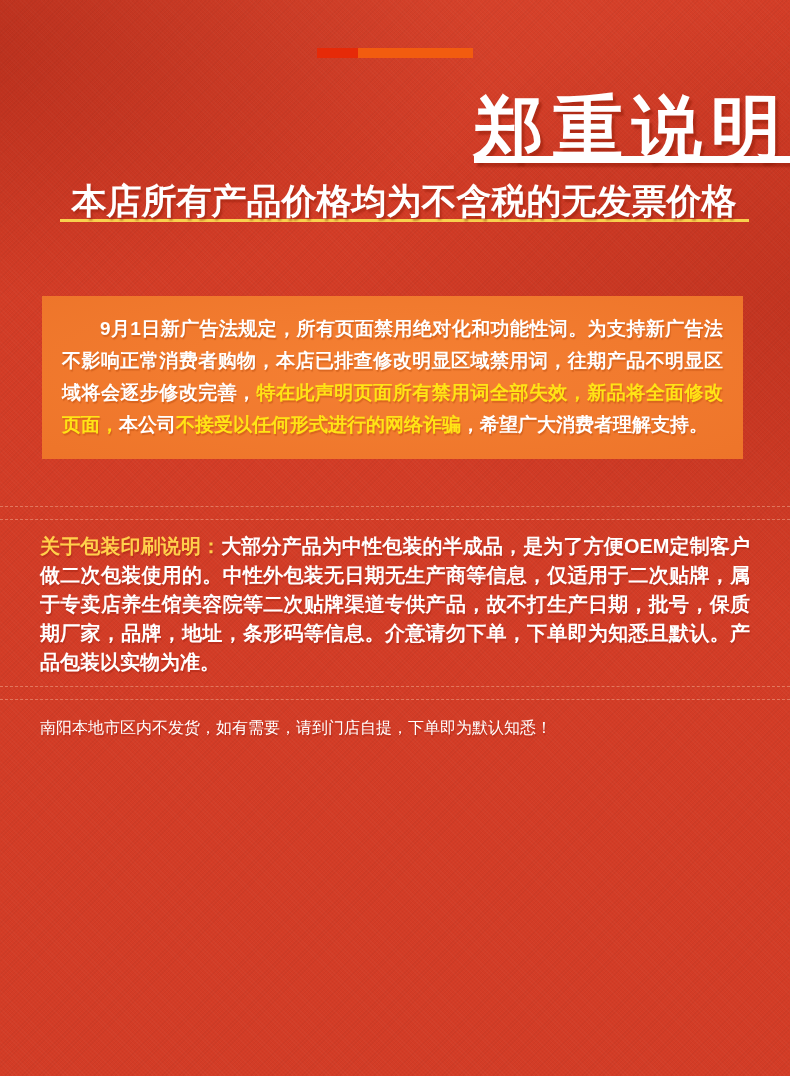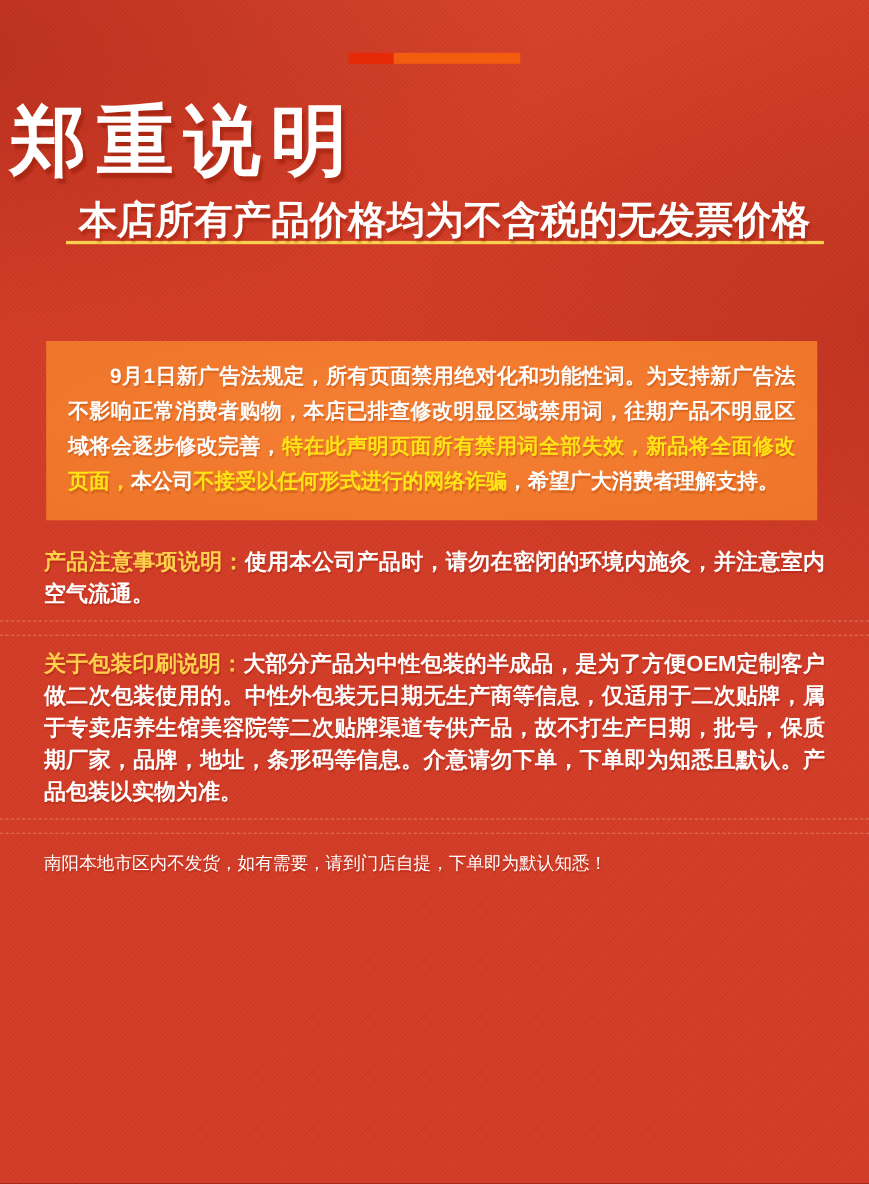"郑重说明" .title { text-align: left -> right; text-decoration: none -> underline }
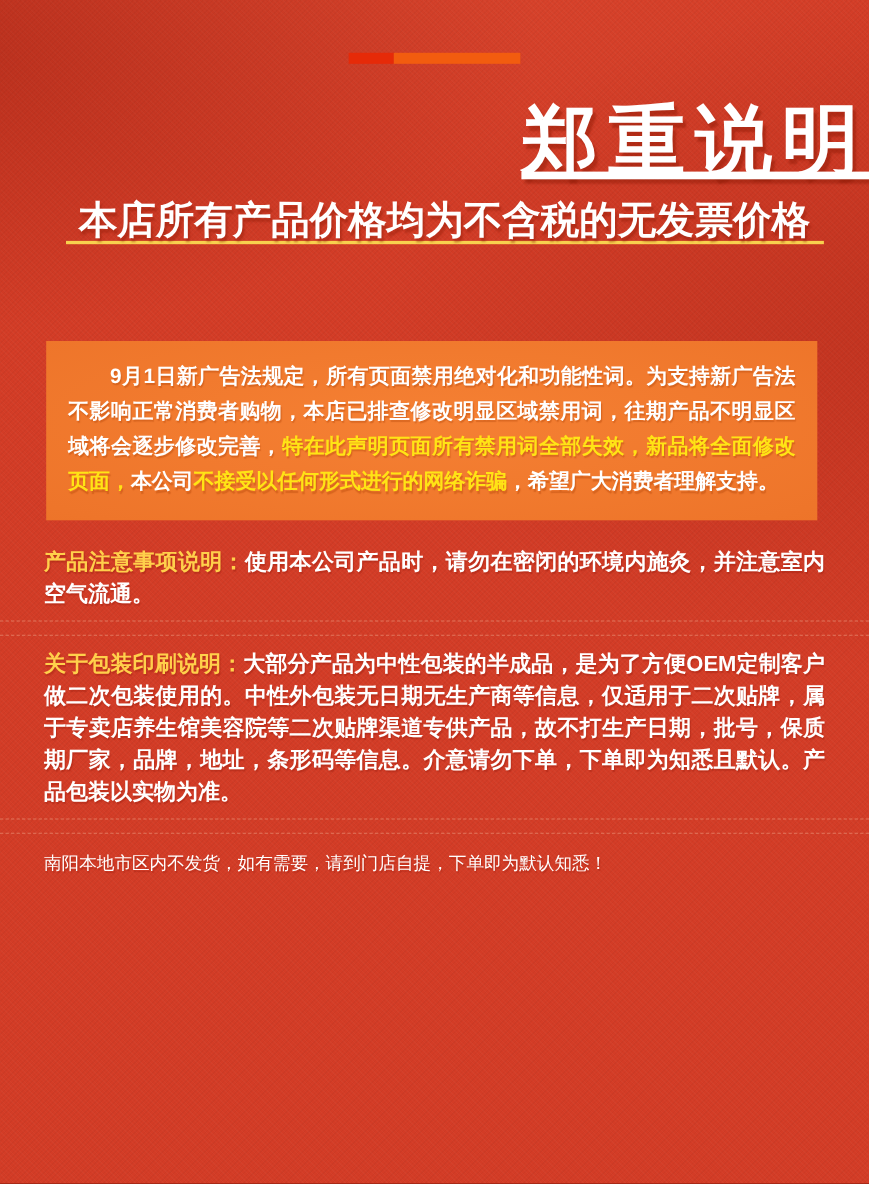"9月1日新广告法规定，所有页面禁用绝对化和功能性词。为支持新广告法不影响正常消费" .notice-box { top: 310px -> 296px }
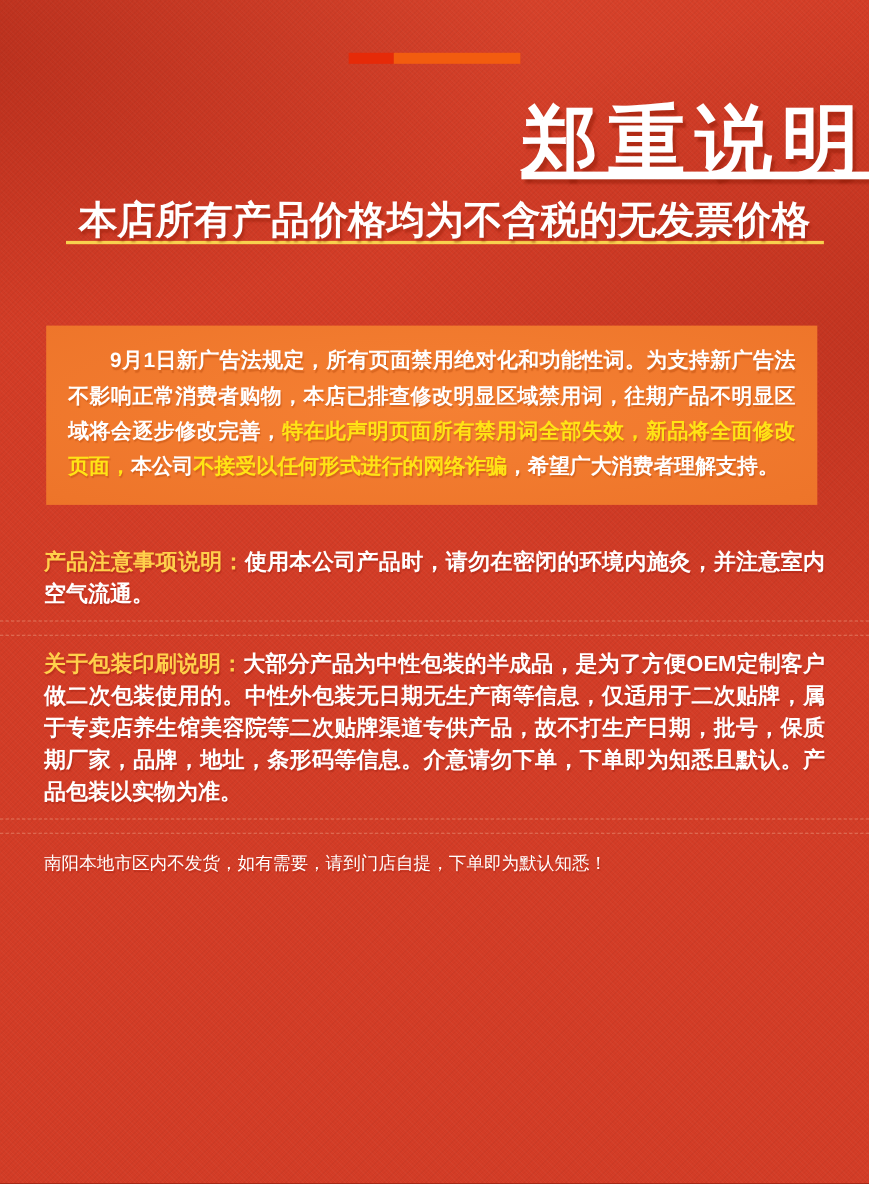"产品注意事项说明：使用本公司产品时，请勿在密闭的环境内施灸，并注意室内空气流通。" p.section-p { html: <p><span>产品注意事项说明：</span><span>使用本公司产品时，请勿在密闭的环境内施灸，并注意室内空气流通。</span></p> -> none }
